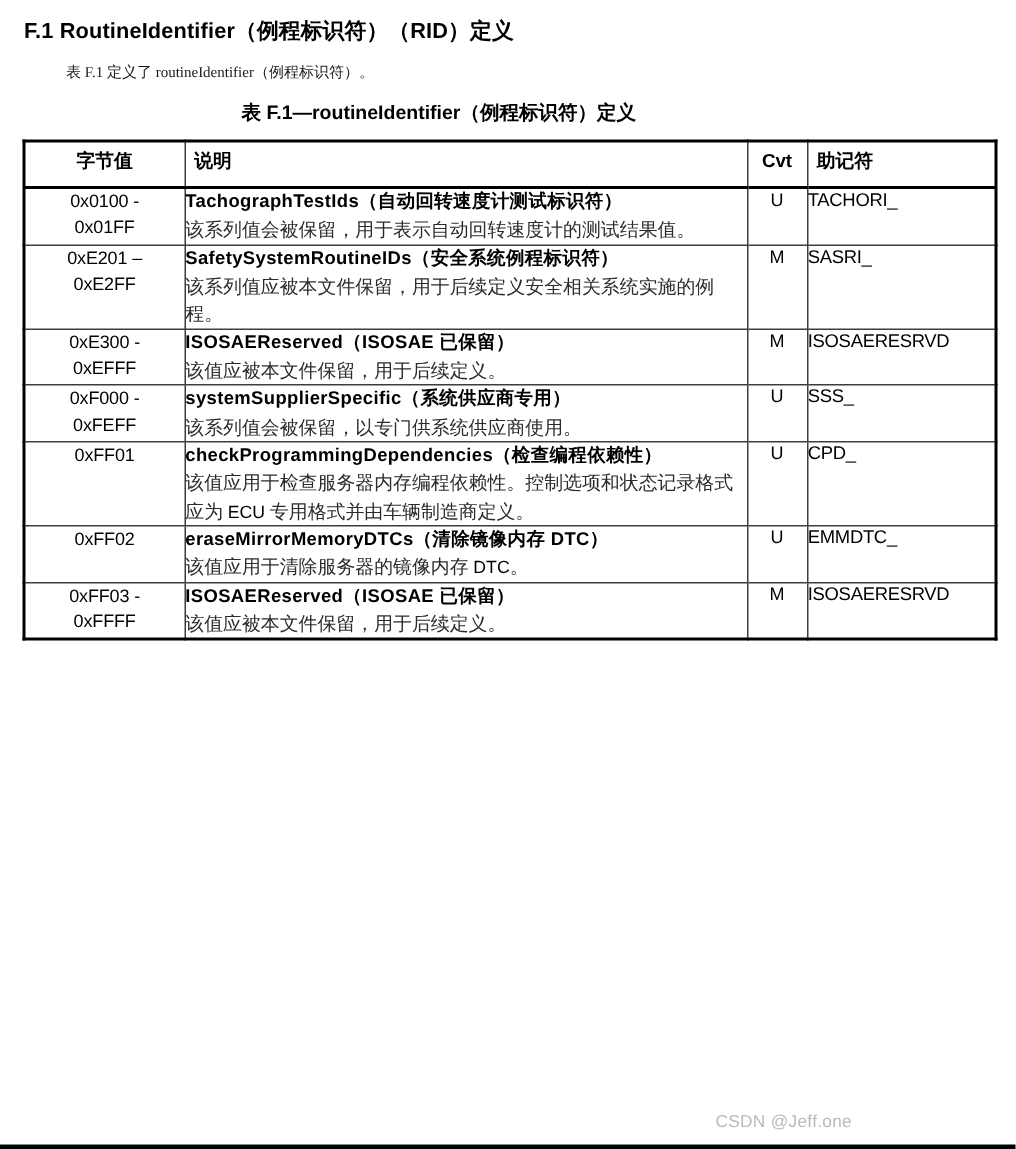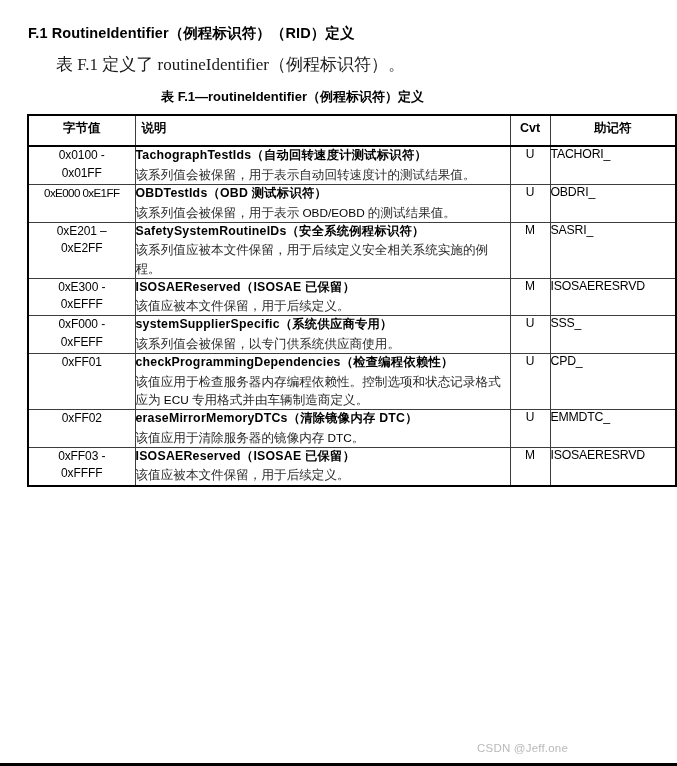"F.1 RoutineIdentifier（例程标识符）（RID）定义" #page { padding: 12px -> 0 }
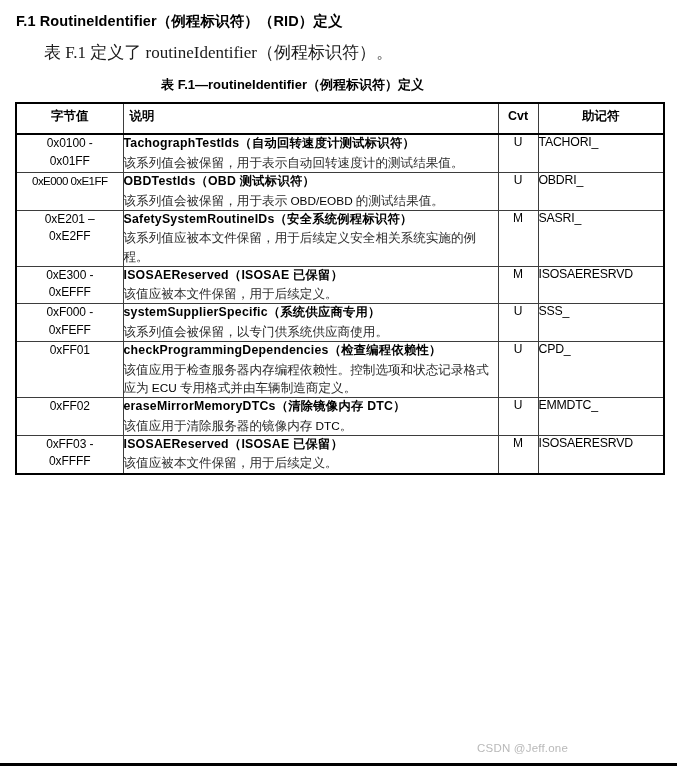"表 F.1 定义了 routineIdentifier（例程标识符）。" .intro-line { font-size: 17px -> 10px }
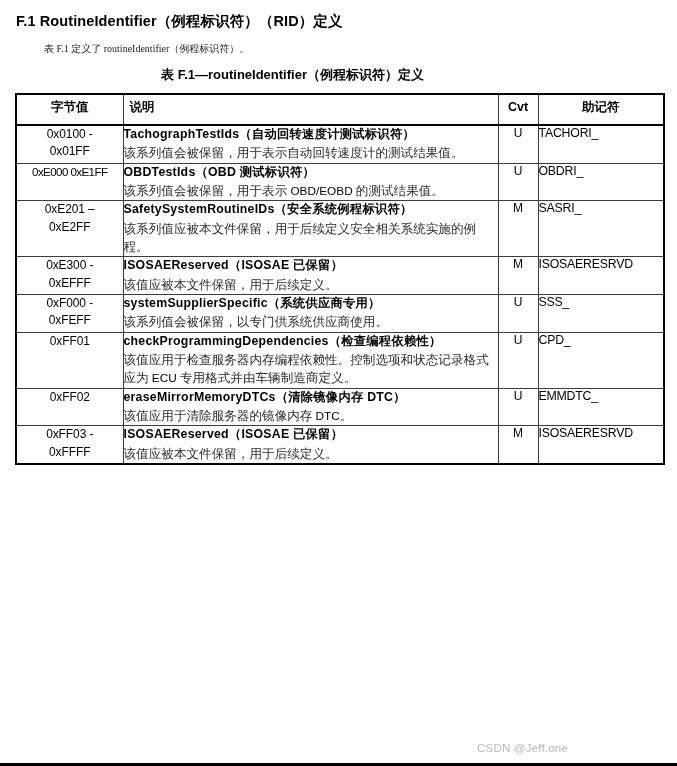"助记符" th.h-mnem { text-align: center -> left }
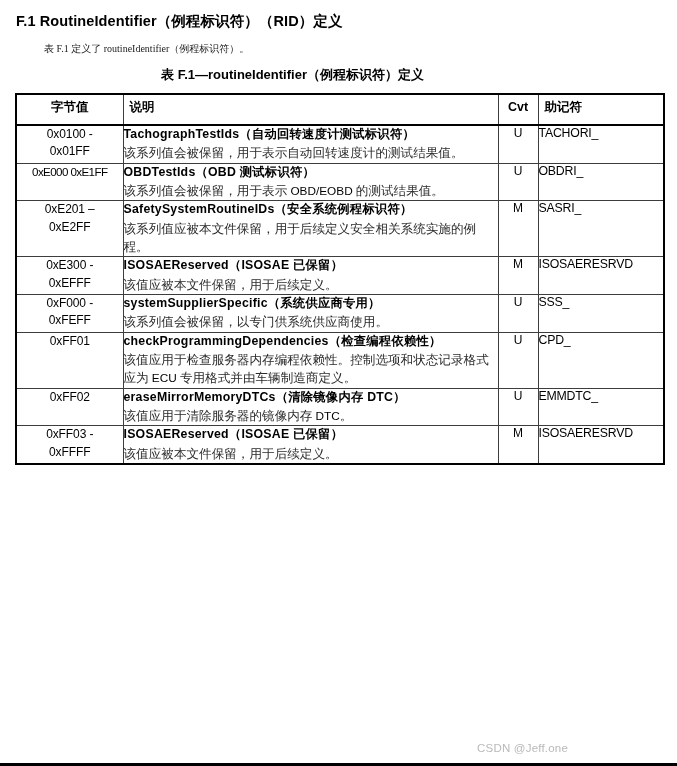"0xE000 0xE1FF" tr { html: <tr> <td>0xE000 0xE1FF</td> <td> <div>OBDTestIds（OBD 测试标识符）</div> <div>该系列值会被保留，用于表示 <span>OBD/EOBD</span> 的测试结果值。</div> </td> <td>U</td> <td>OBDRI_</td> </tr> -> none }
